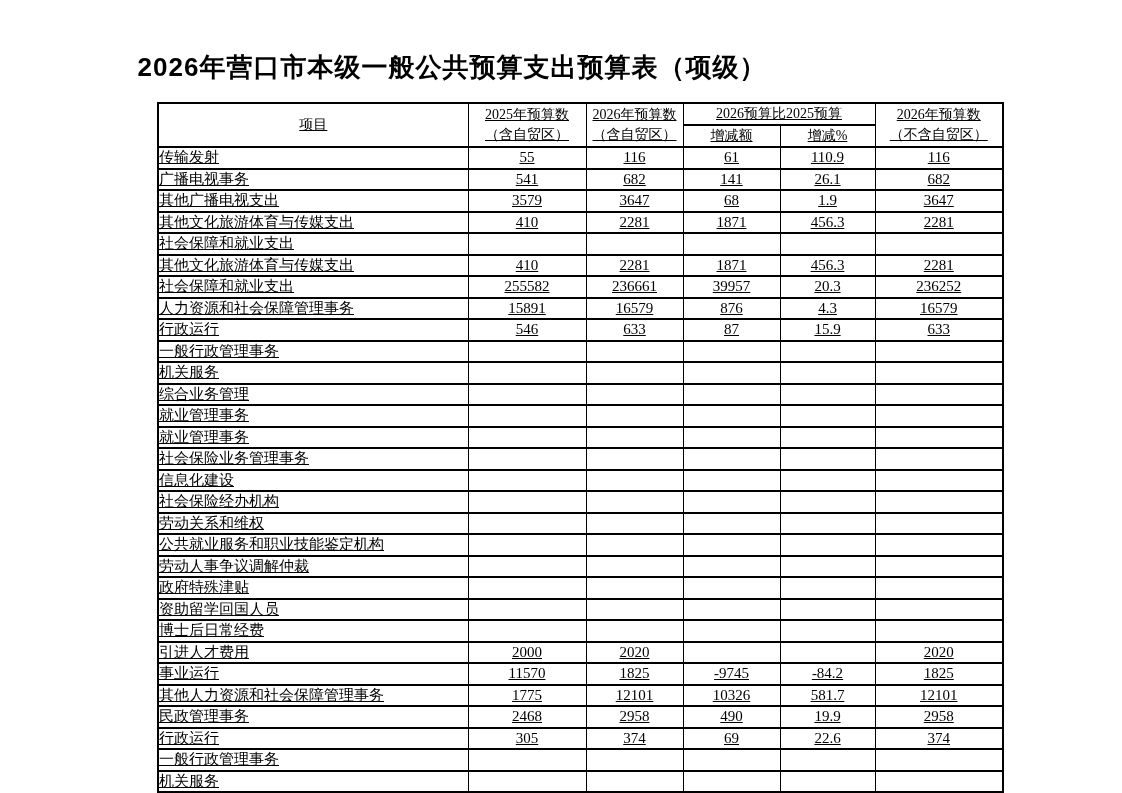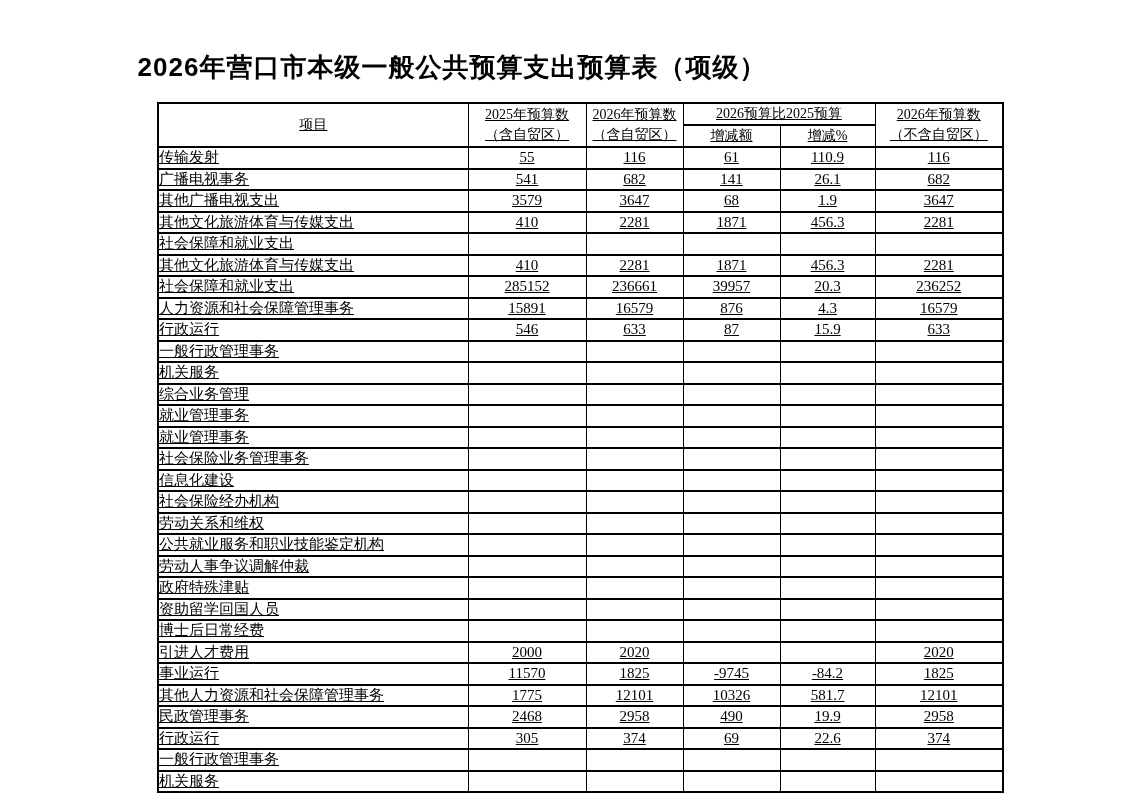"285152" td.num { text: 285152 -> 255582 }
